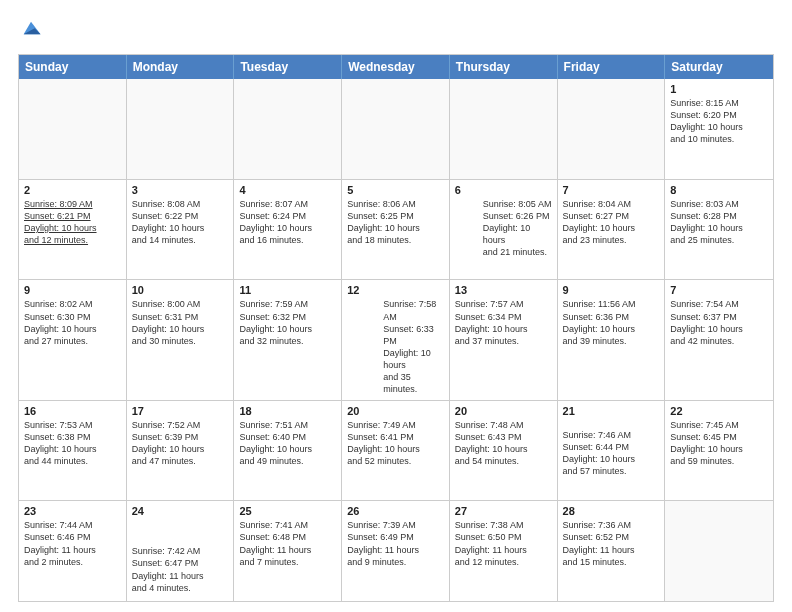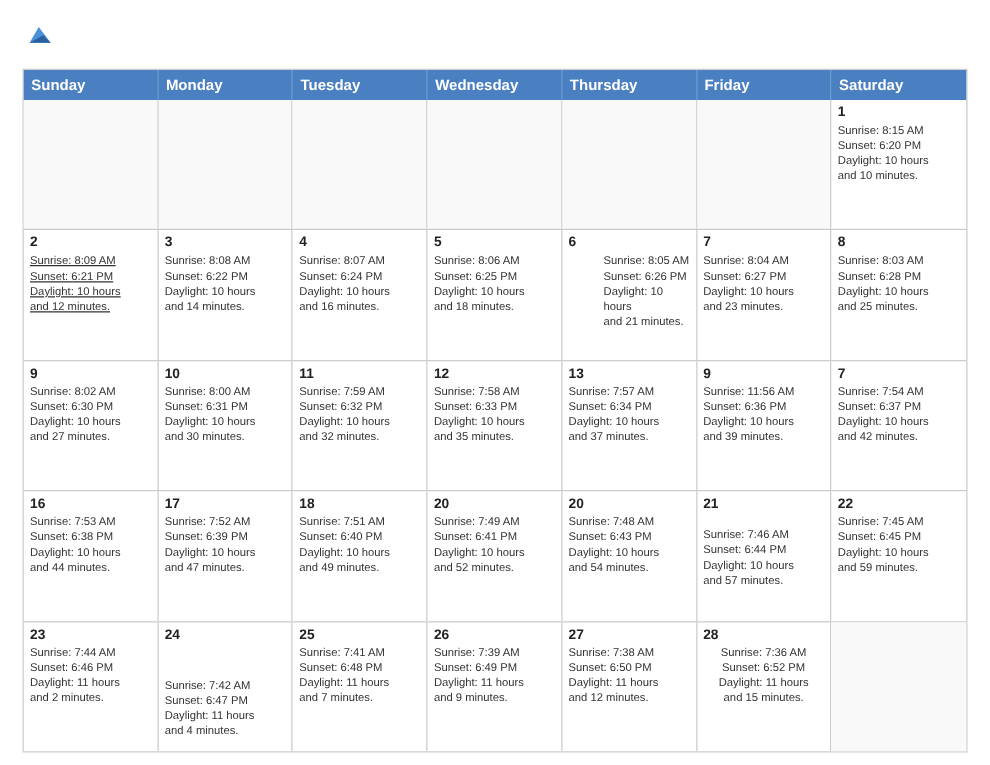"Sunrise: 7:58 AM" div.cell-info { margin-left: none -> 36px }
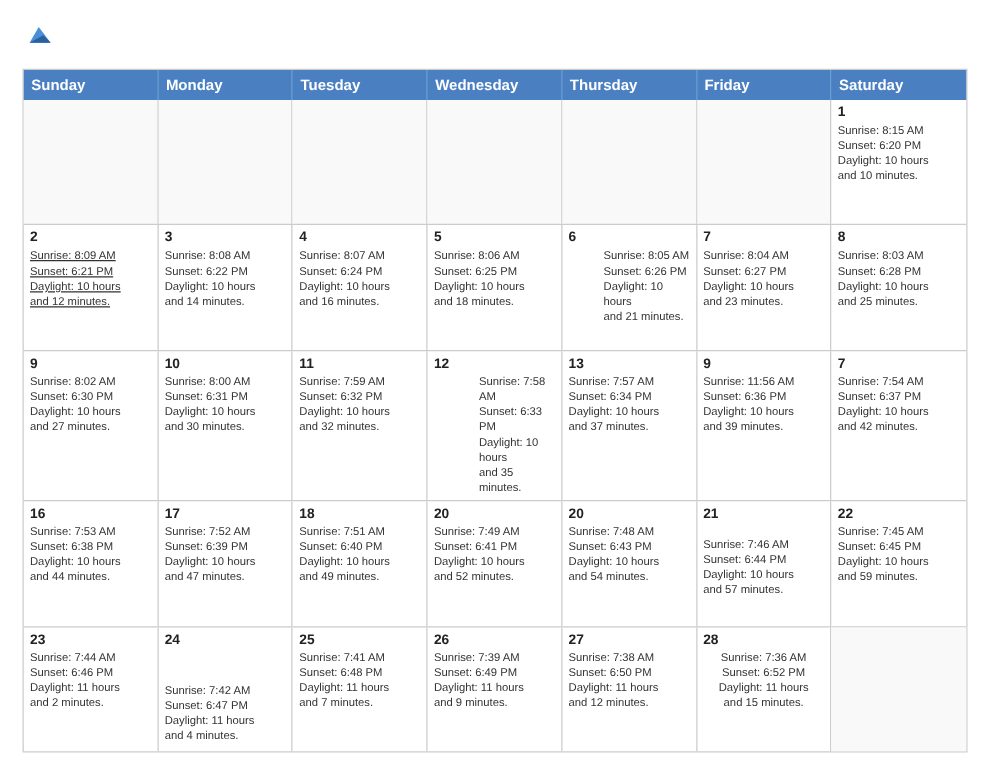"Sunrise: 7:36 AM" div.cell-info { text-align: center -> none }
